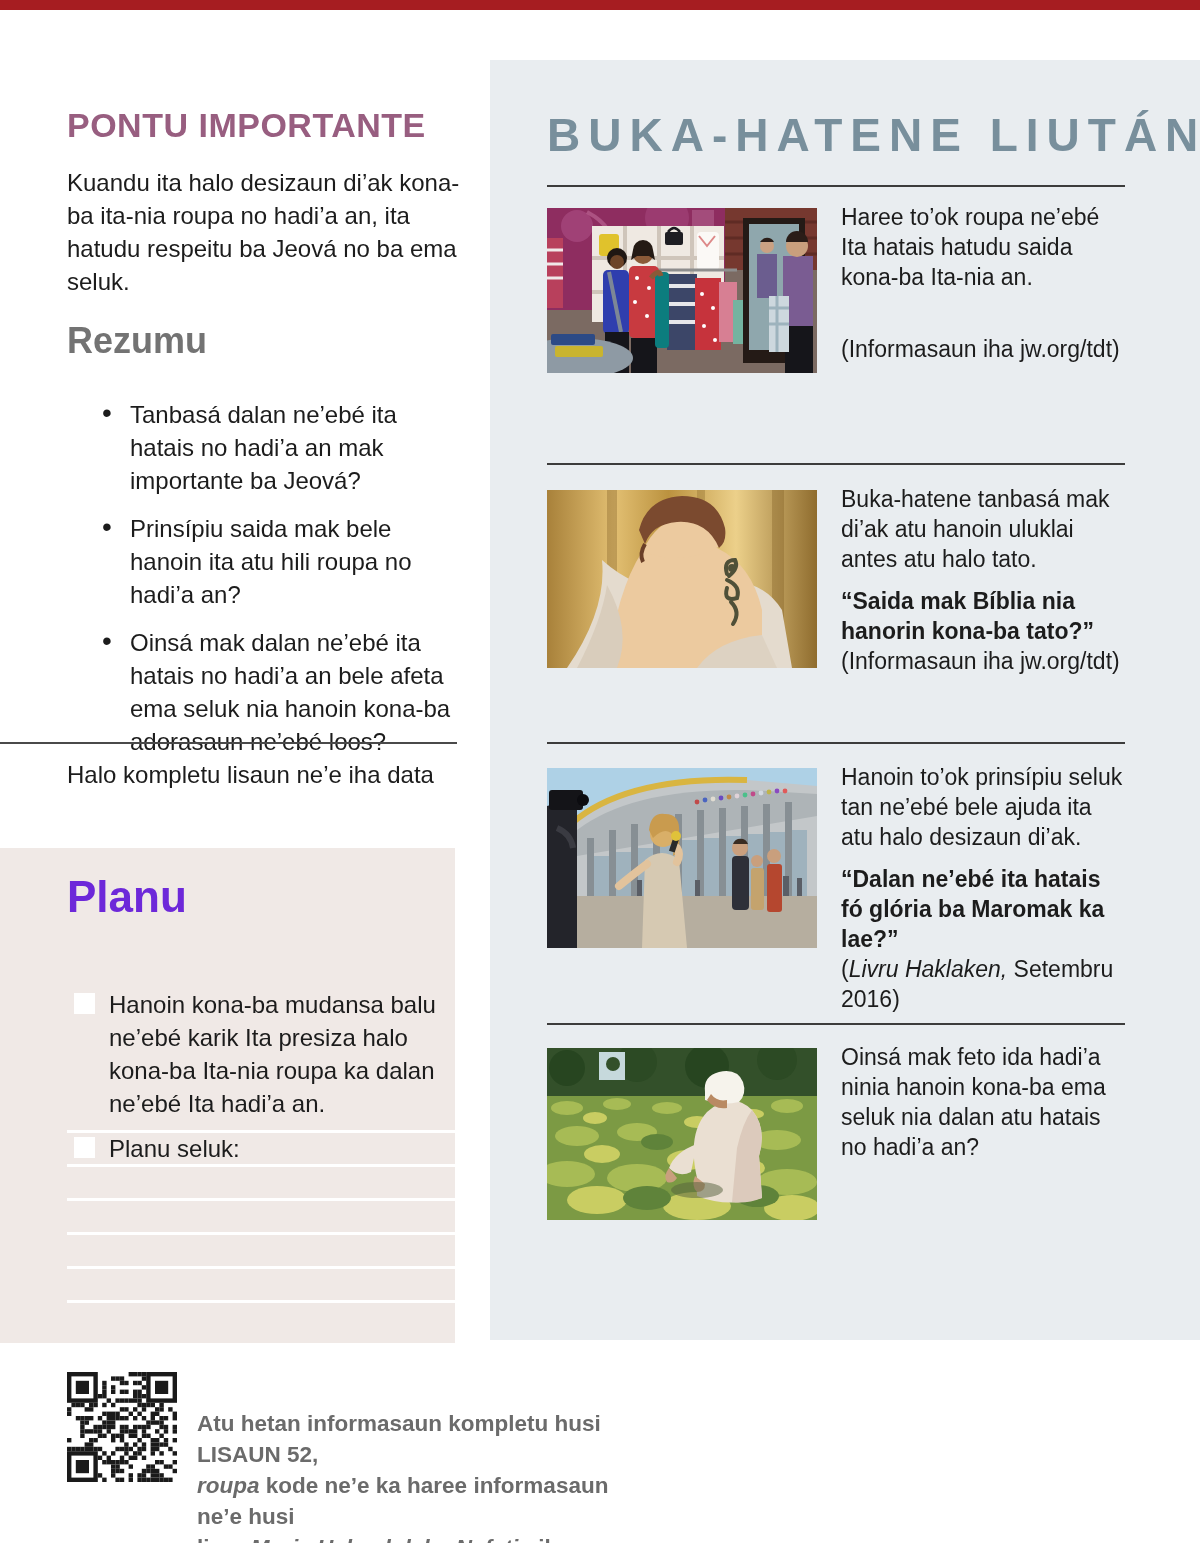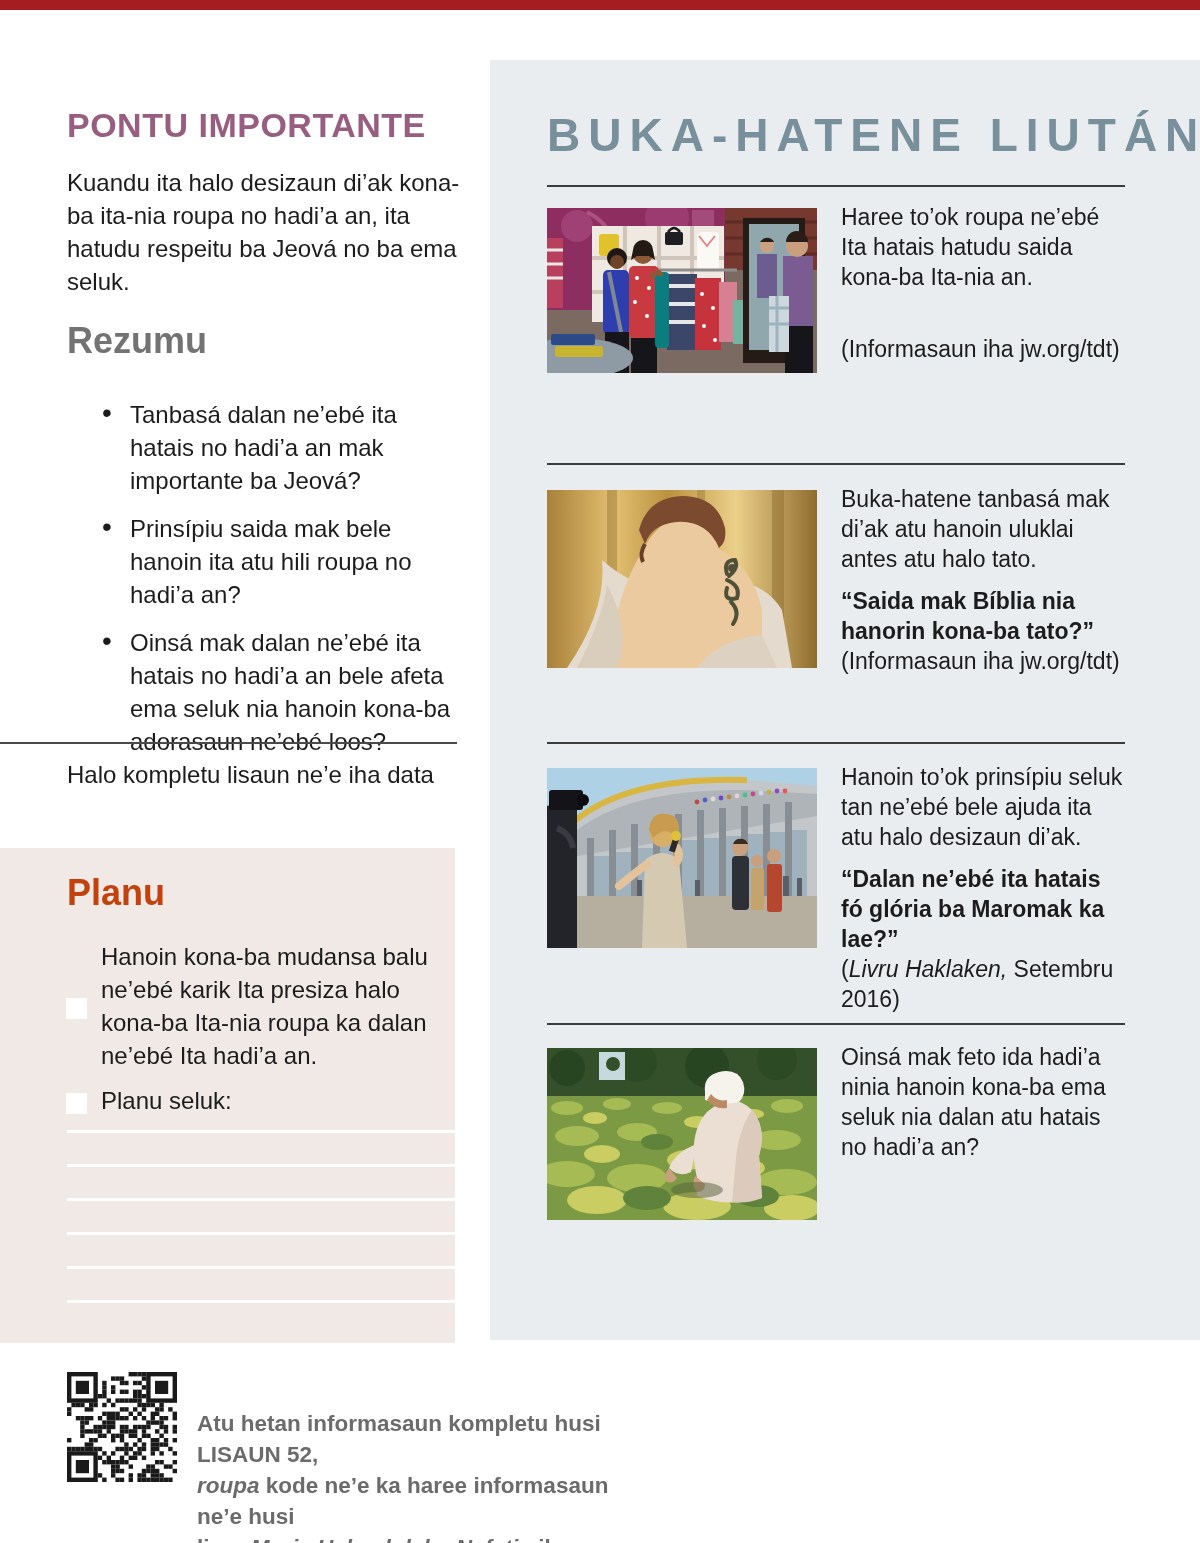"Planu" #plan-title { color: #c2410c -> #6d28d9; font-size: 36px -> 44px }
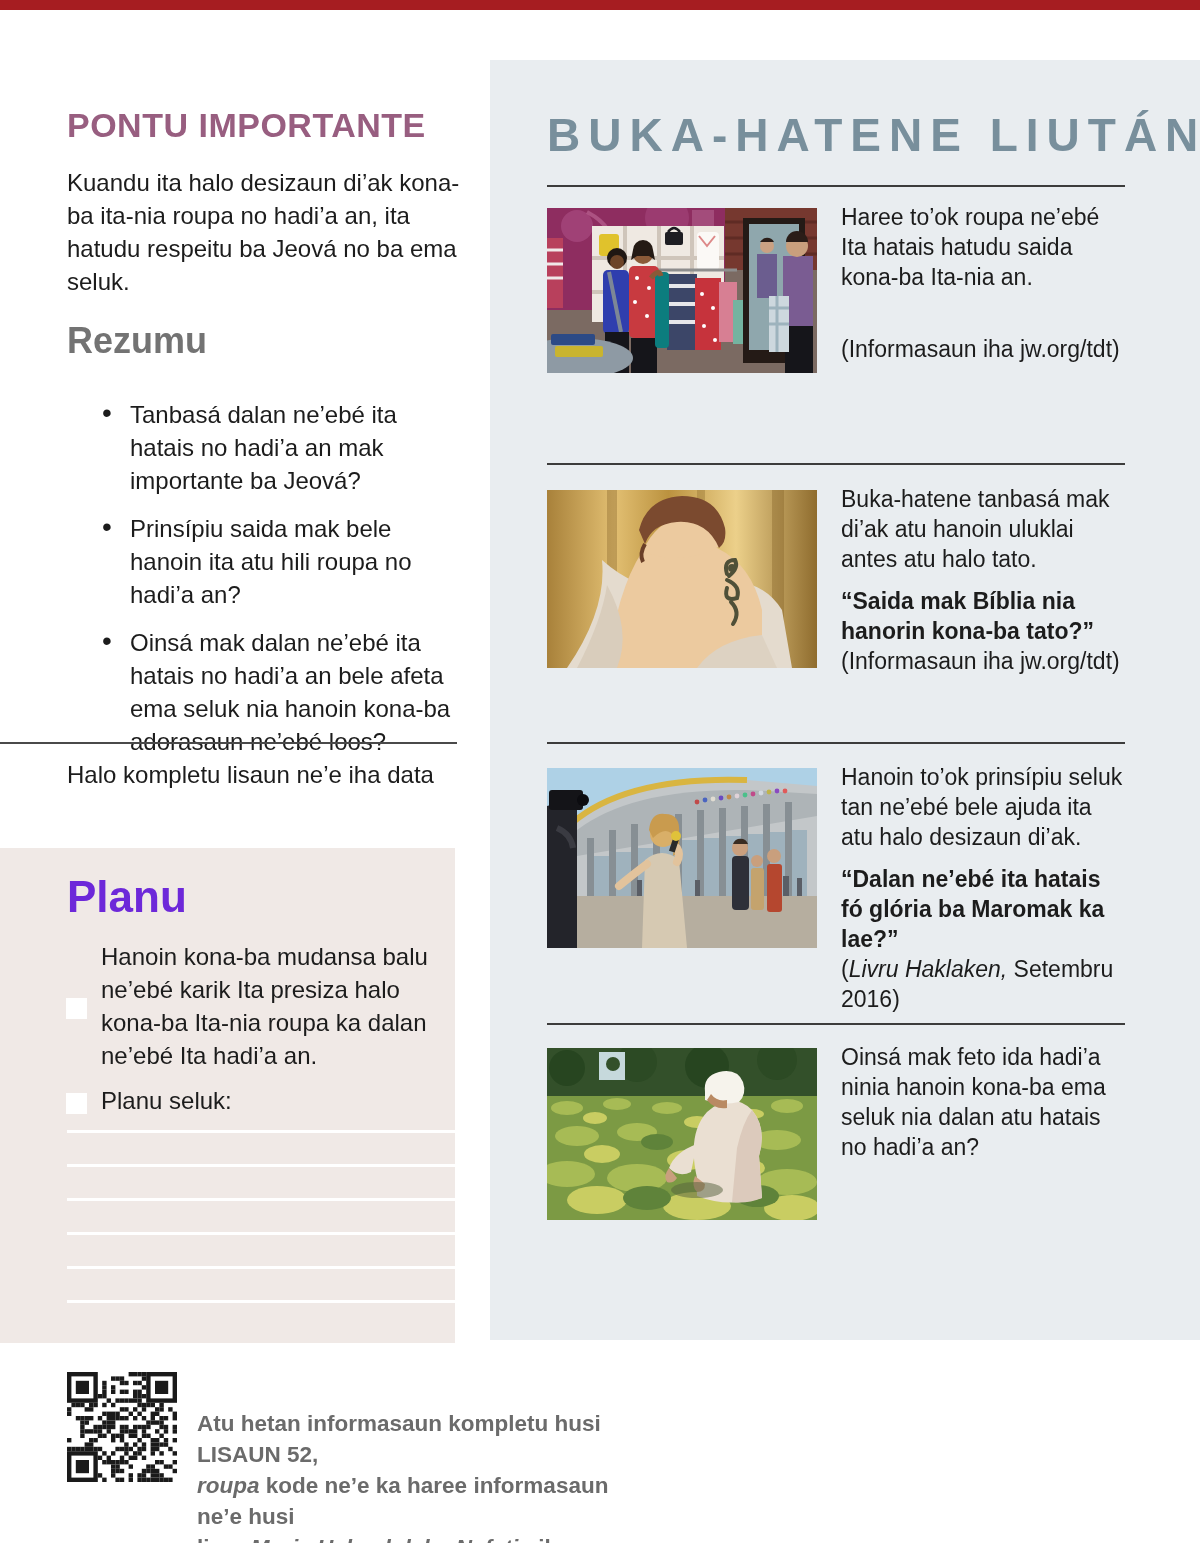"Hanoin kona-ba mudansa balu ne’ebé" .plan-item { align-items: center -> flex-start; left: 66px -> 74px; margin-top: none -> 48px }
